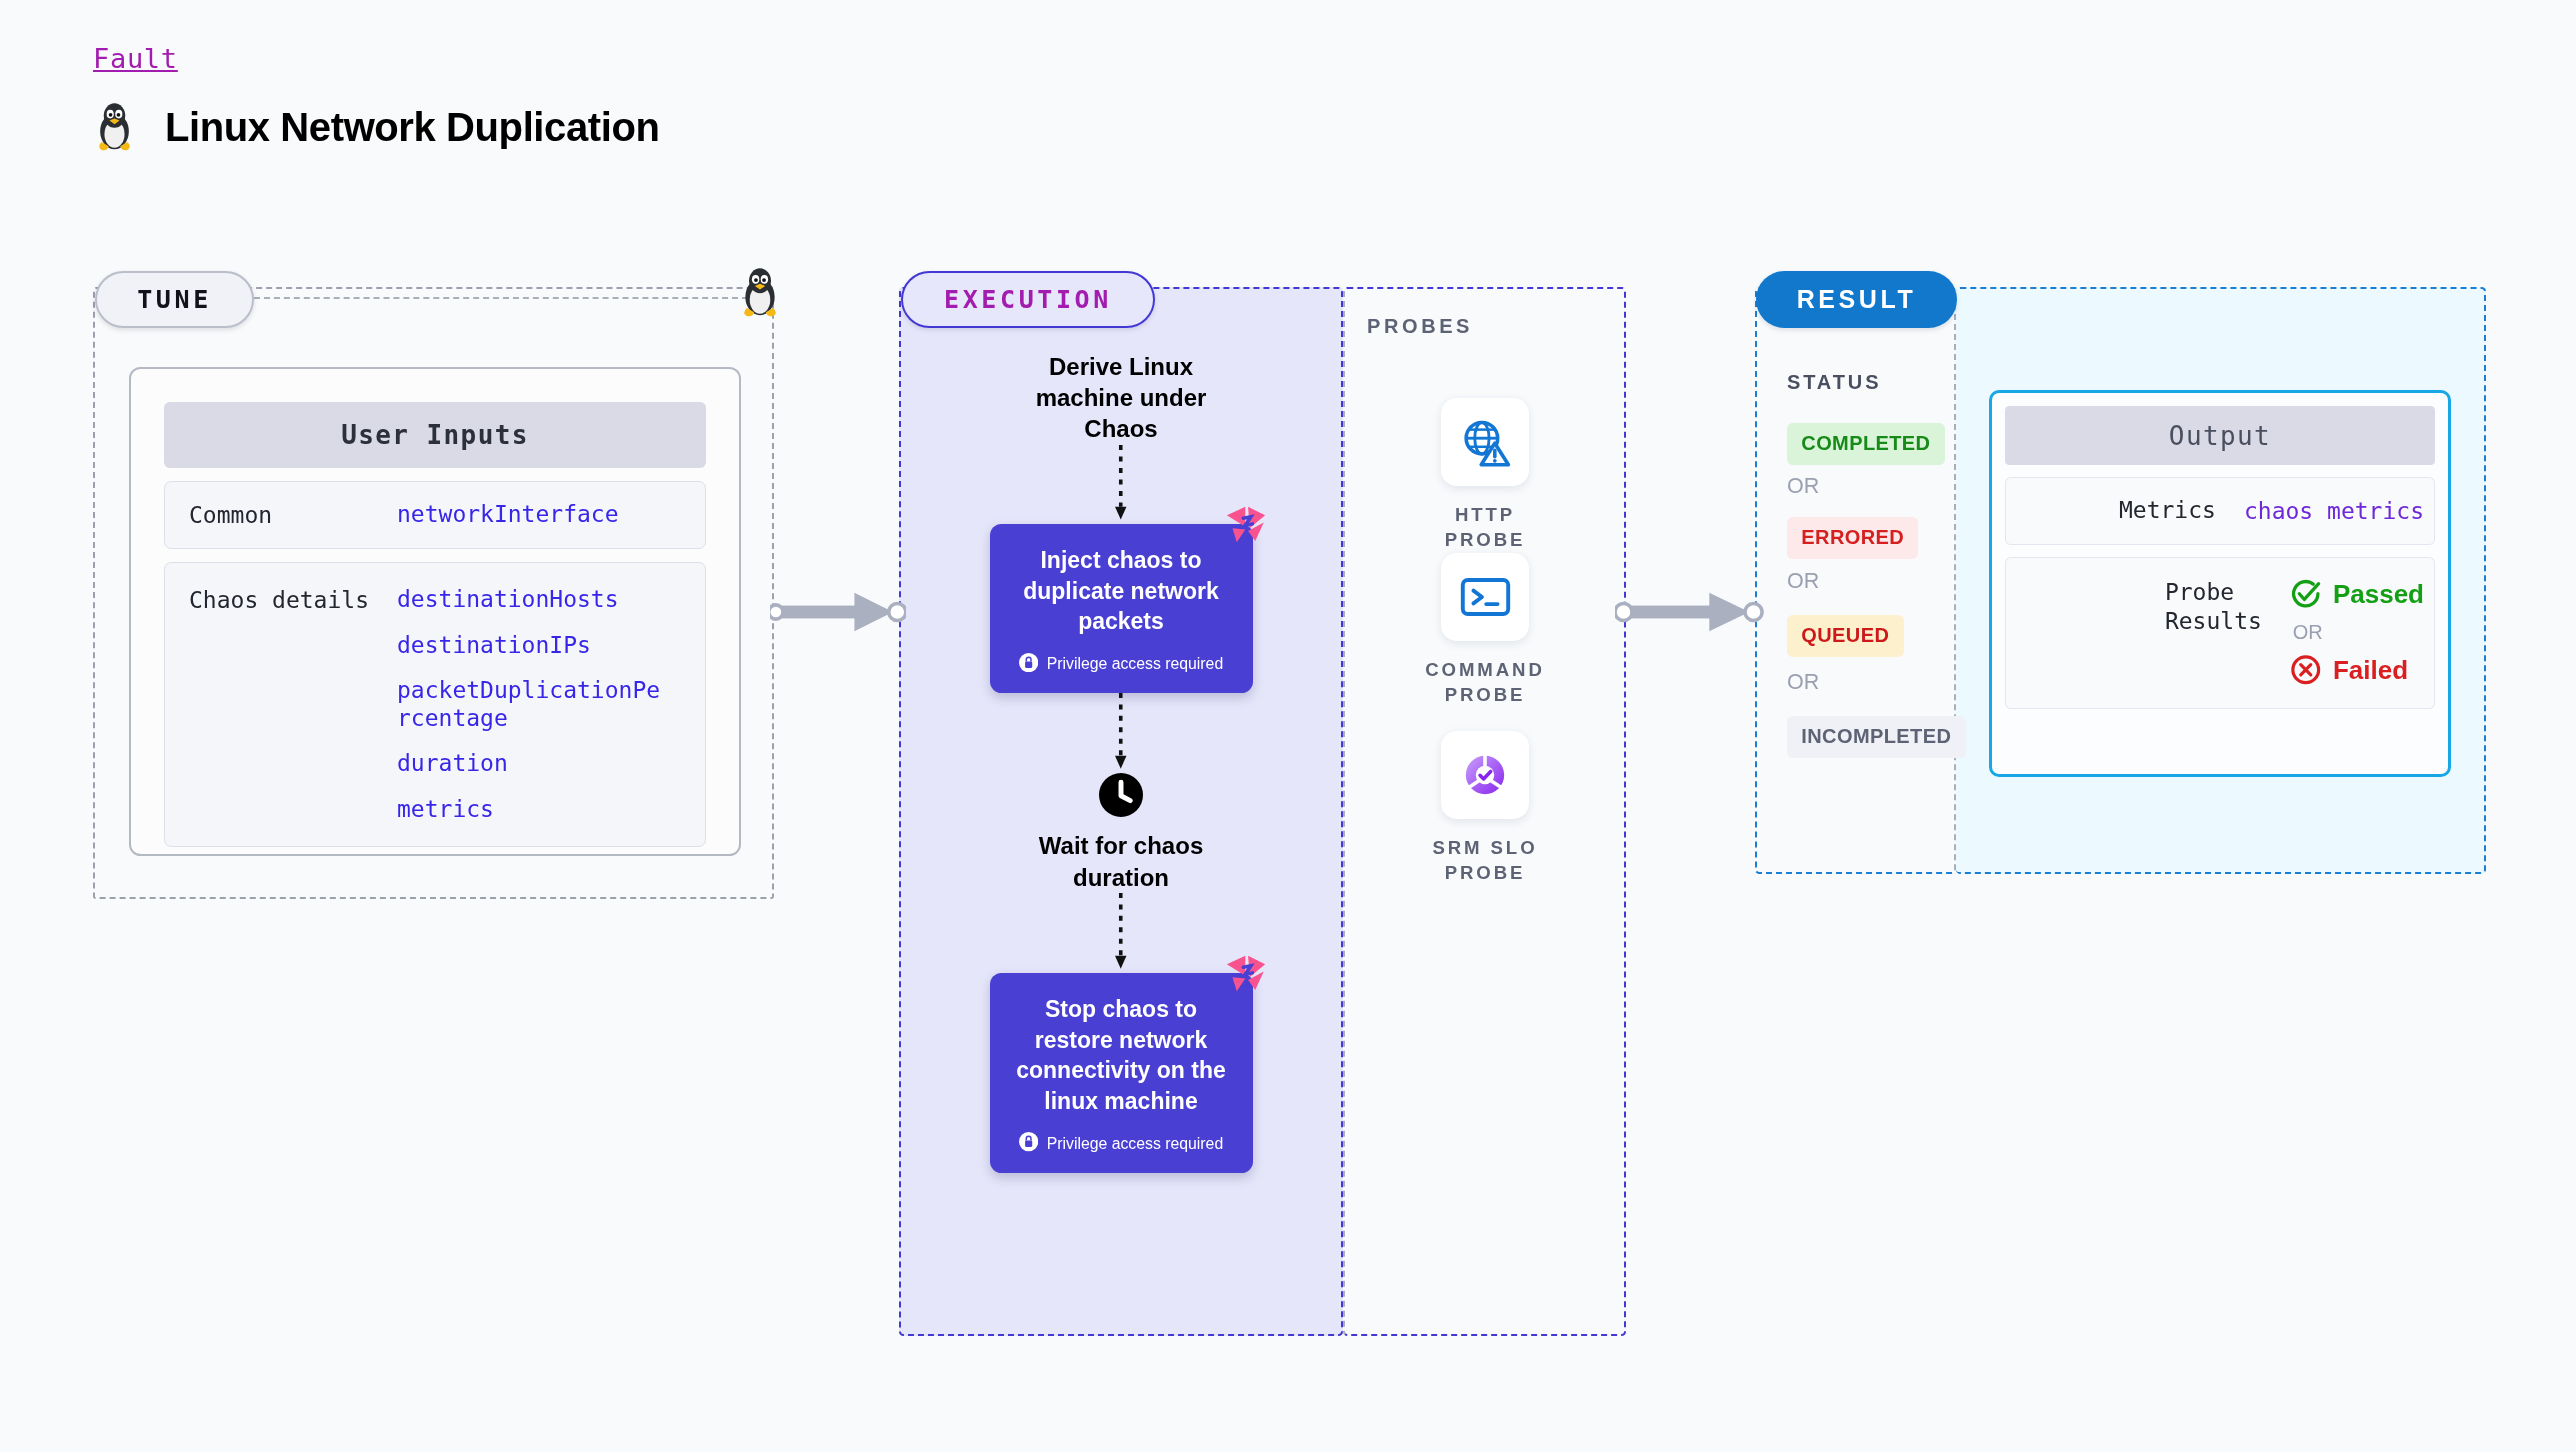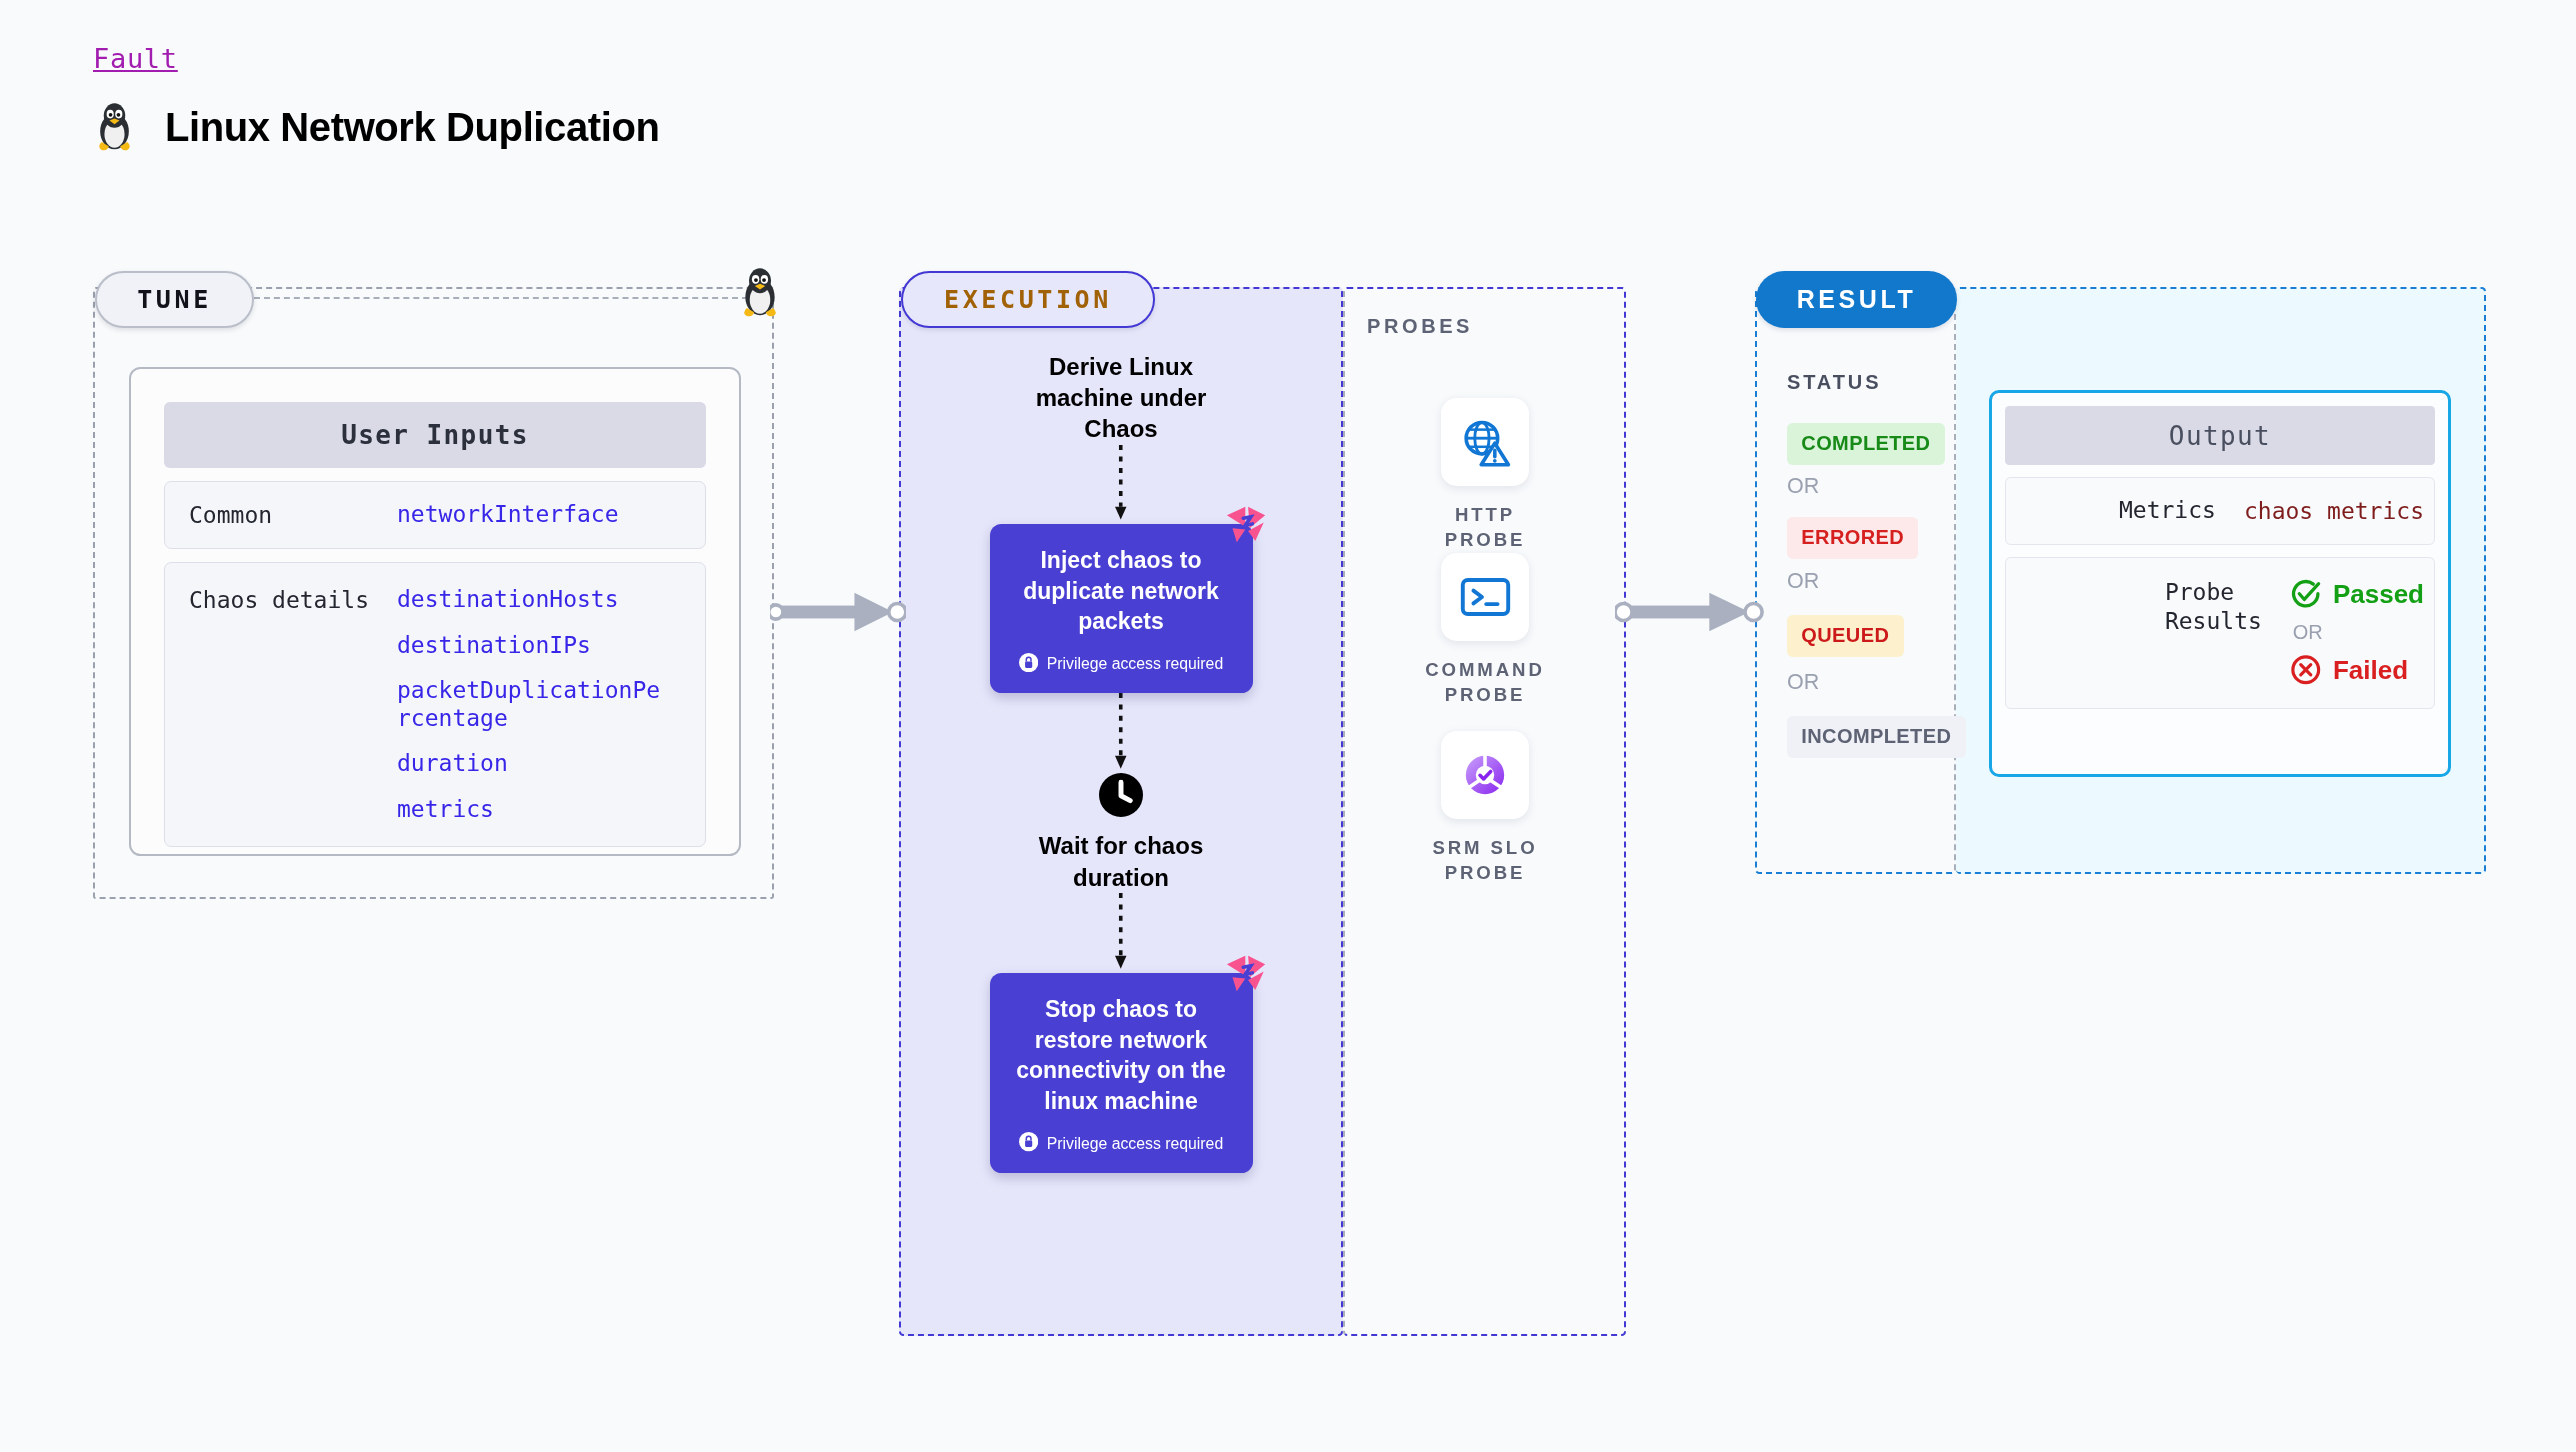"EXECUTION" #pill-exec { color: #a16207 -> #a21caf }
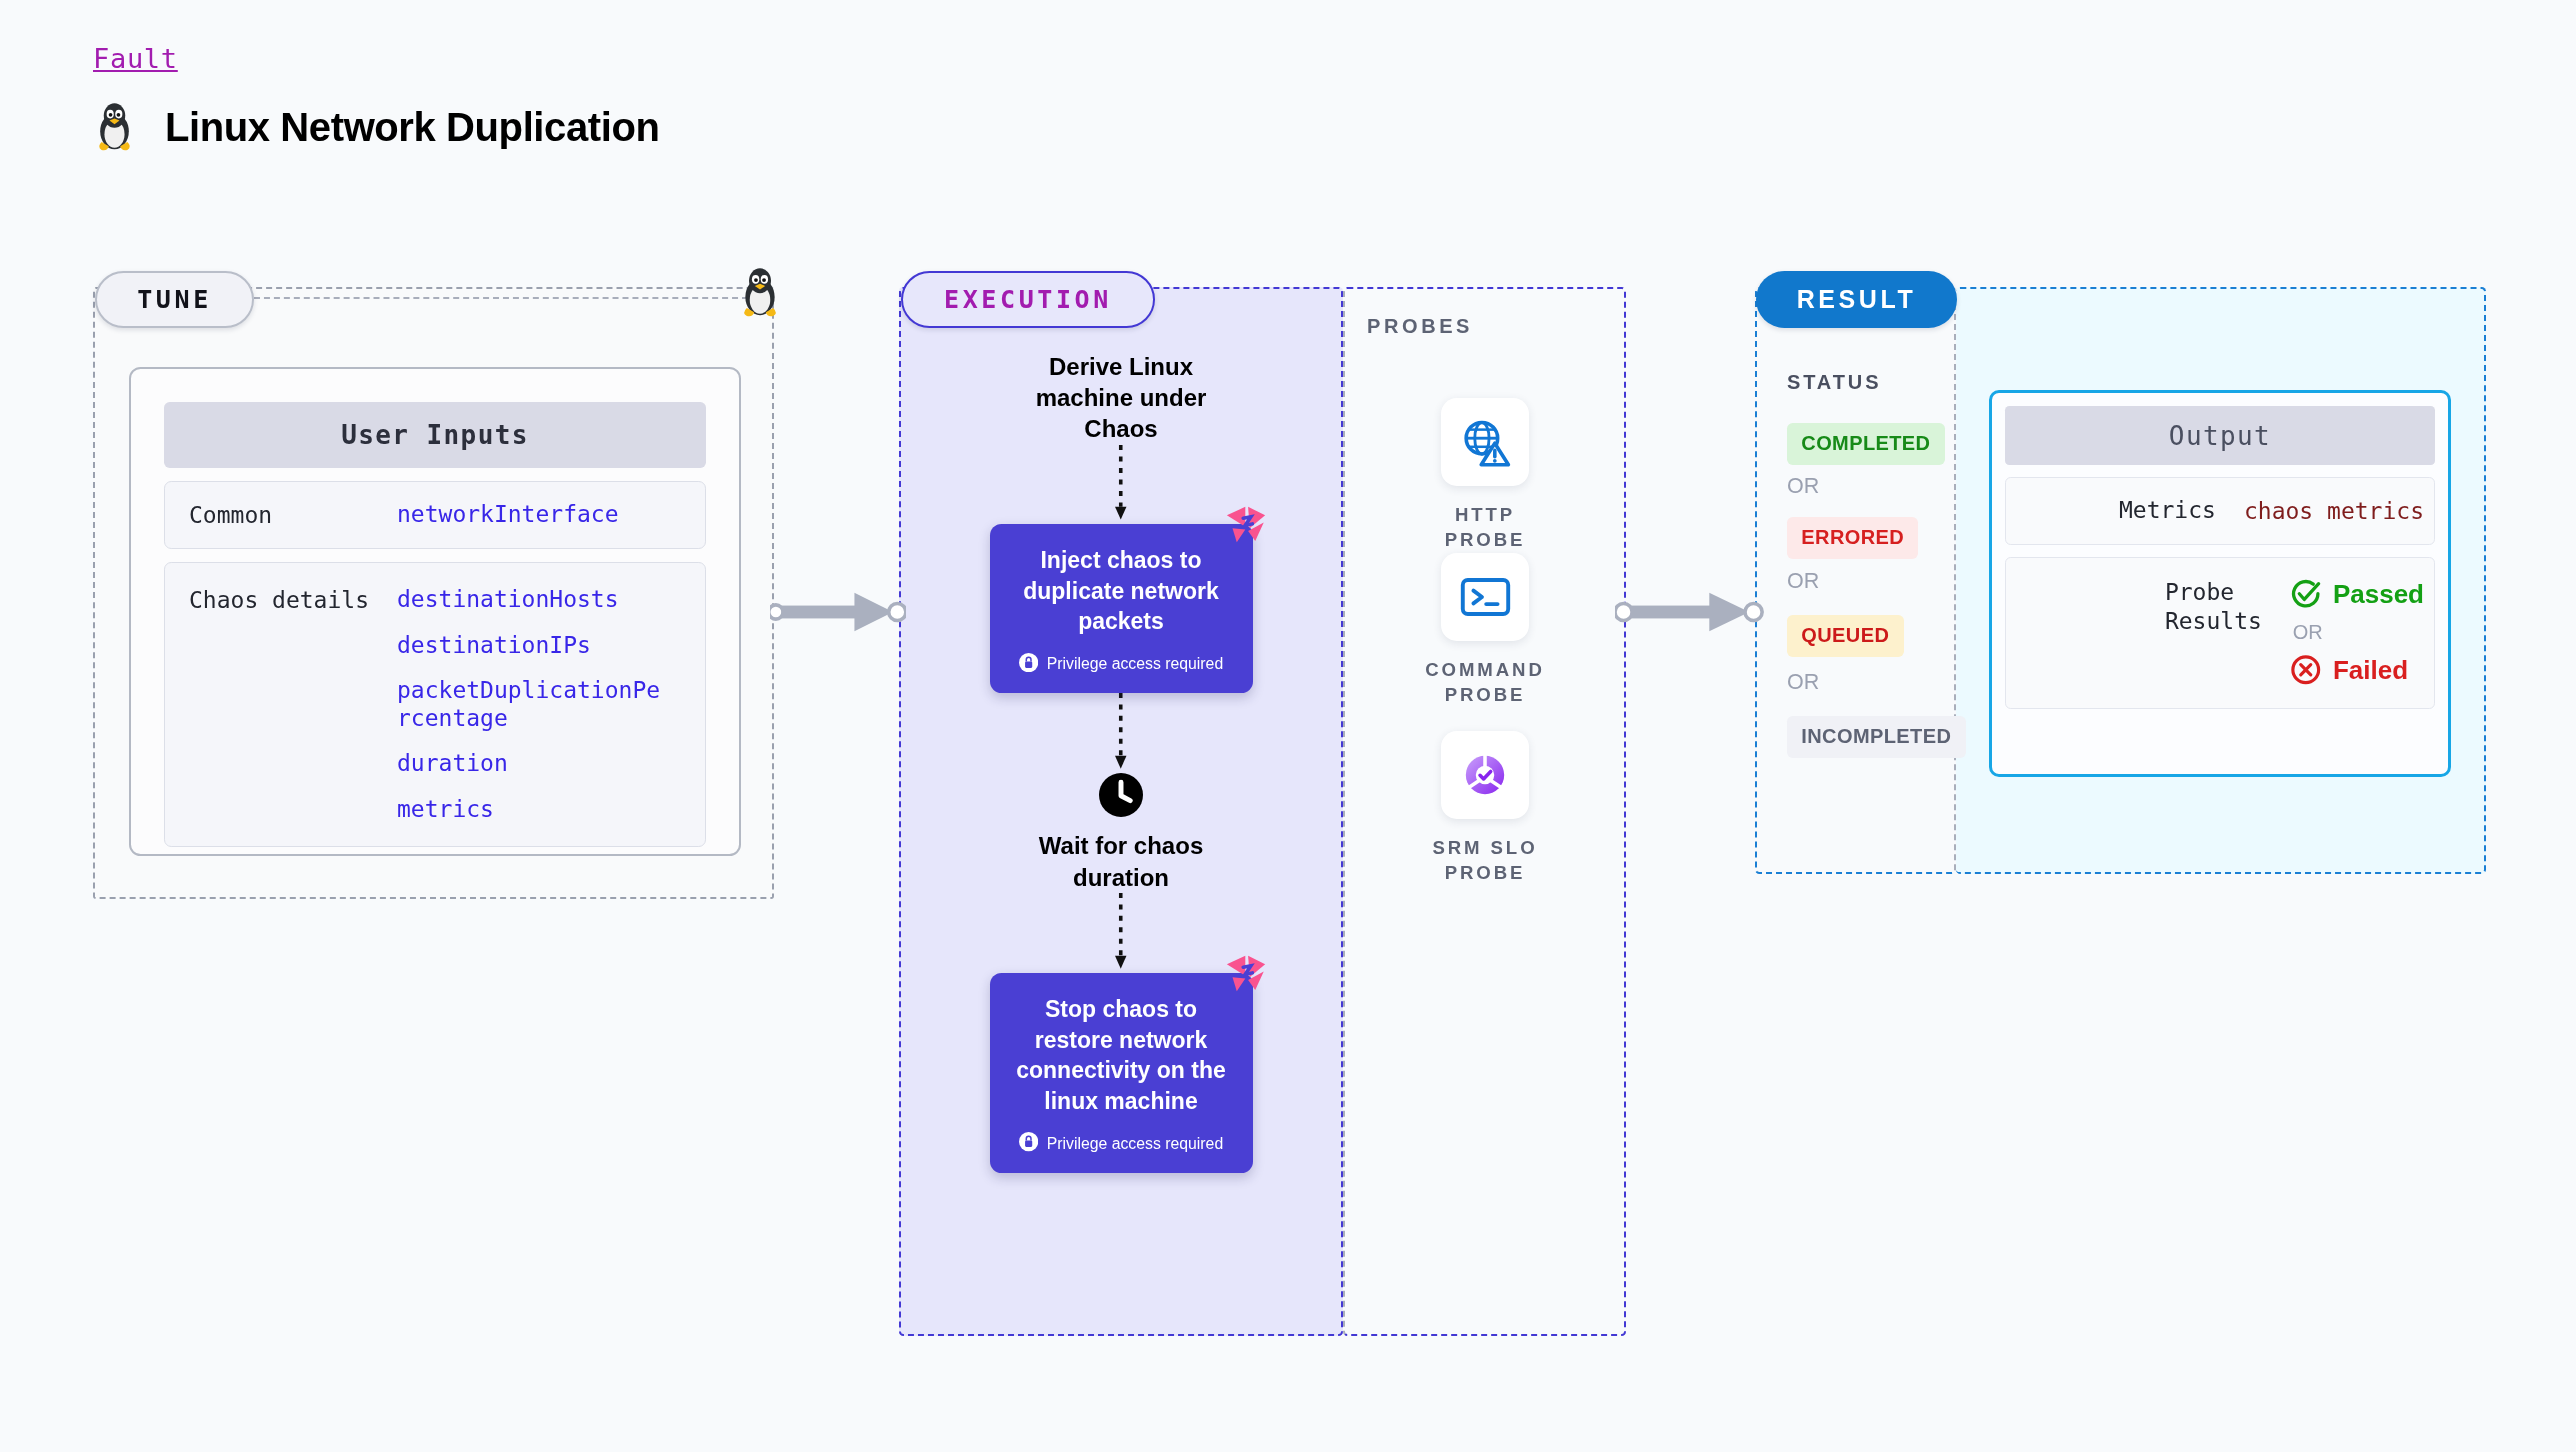"chaos metrics" .out-value { color: #7f1d1d -> #6d28d9 }
